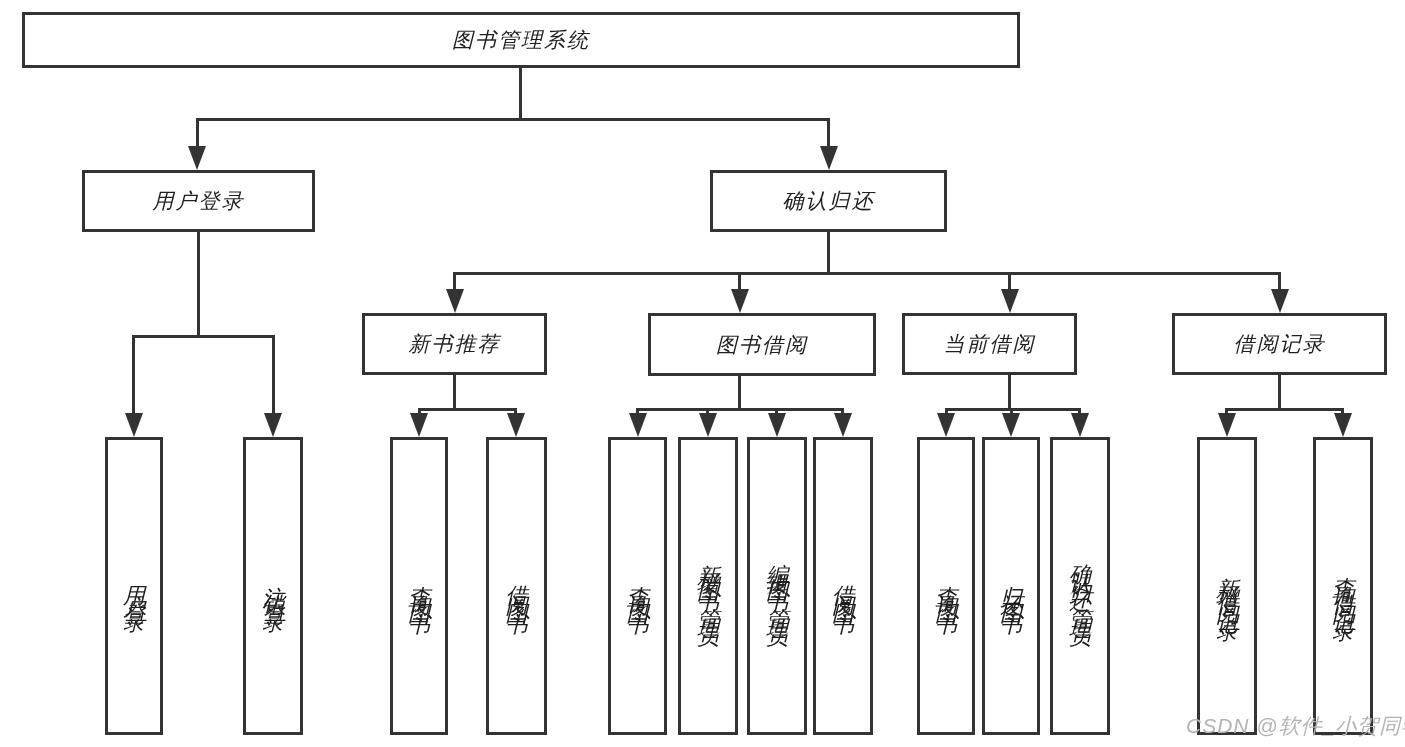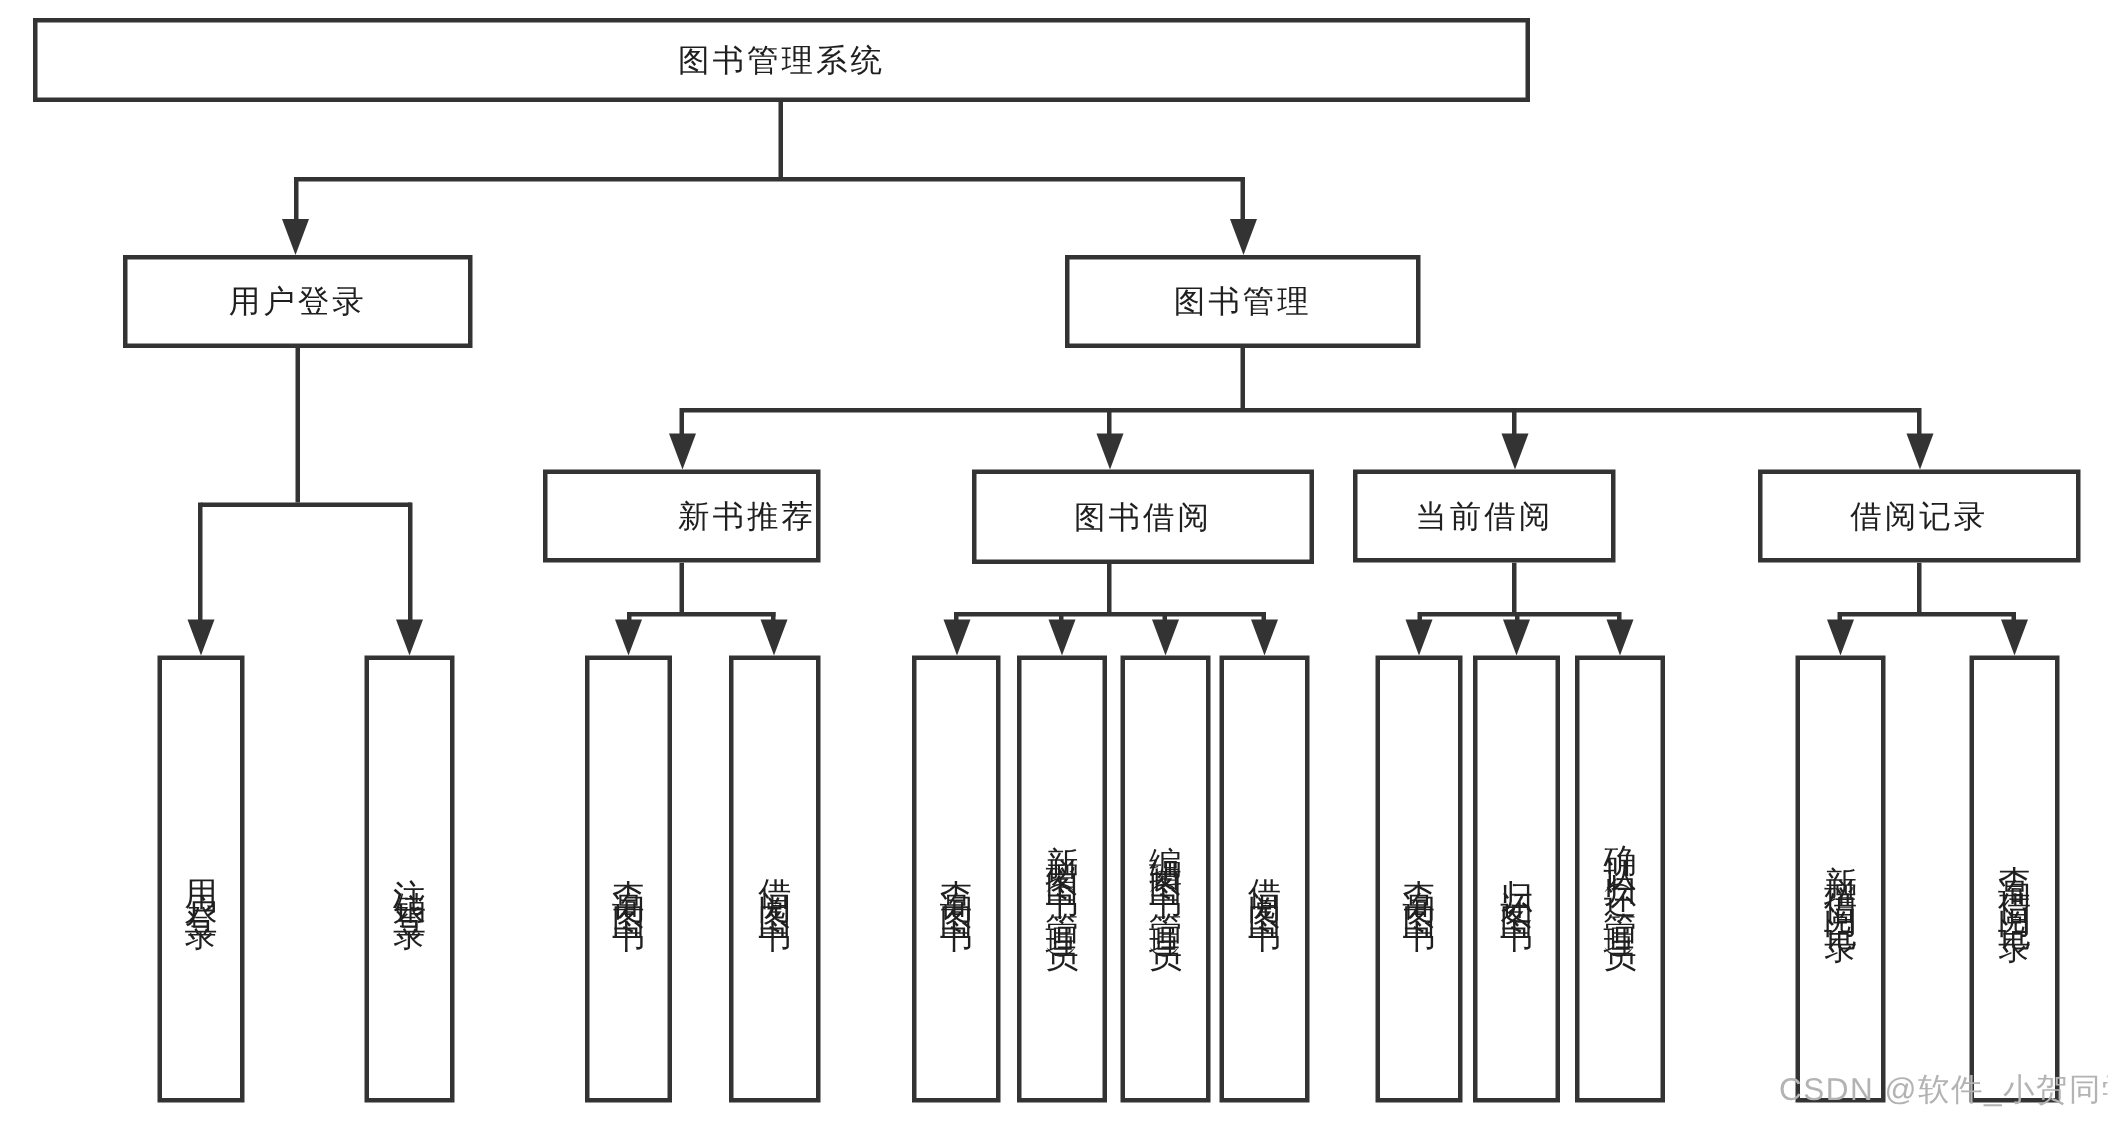"图书管理系统" .stage { font-style: none -> italic }
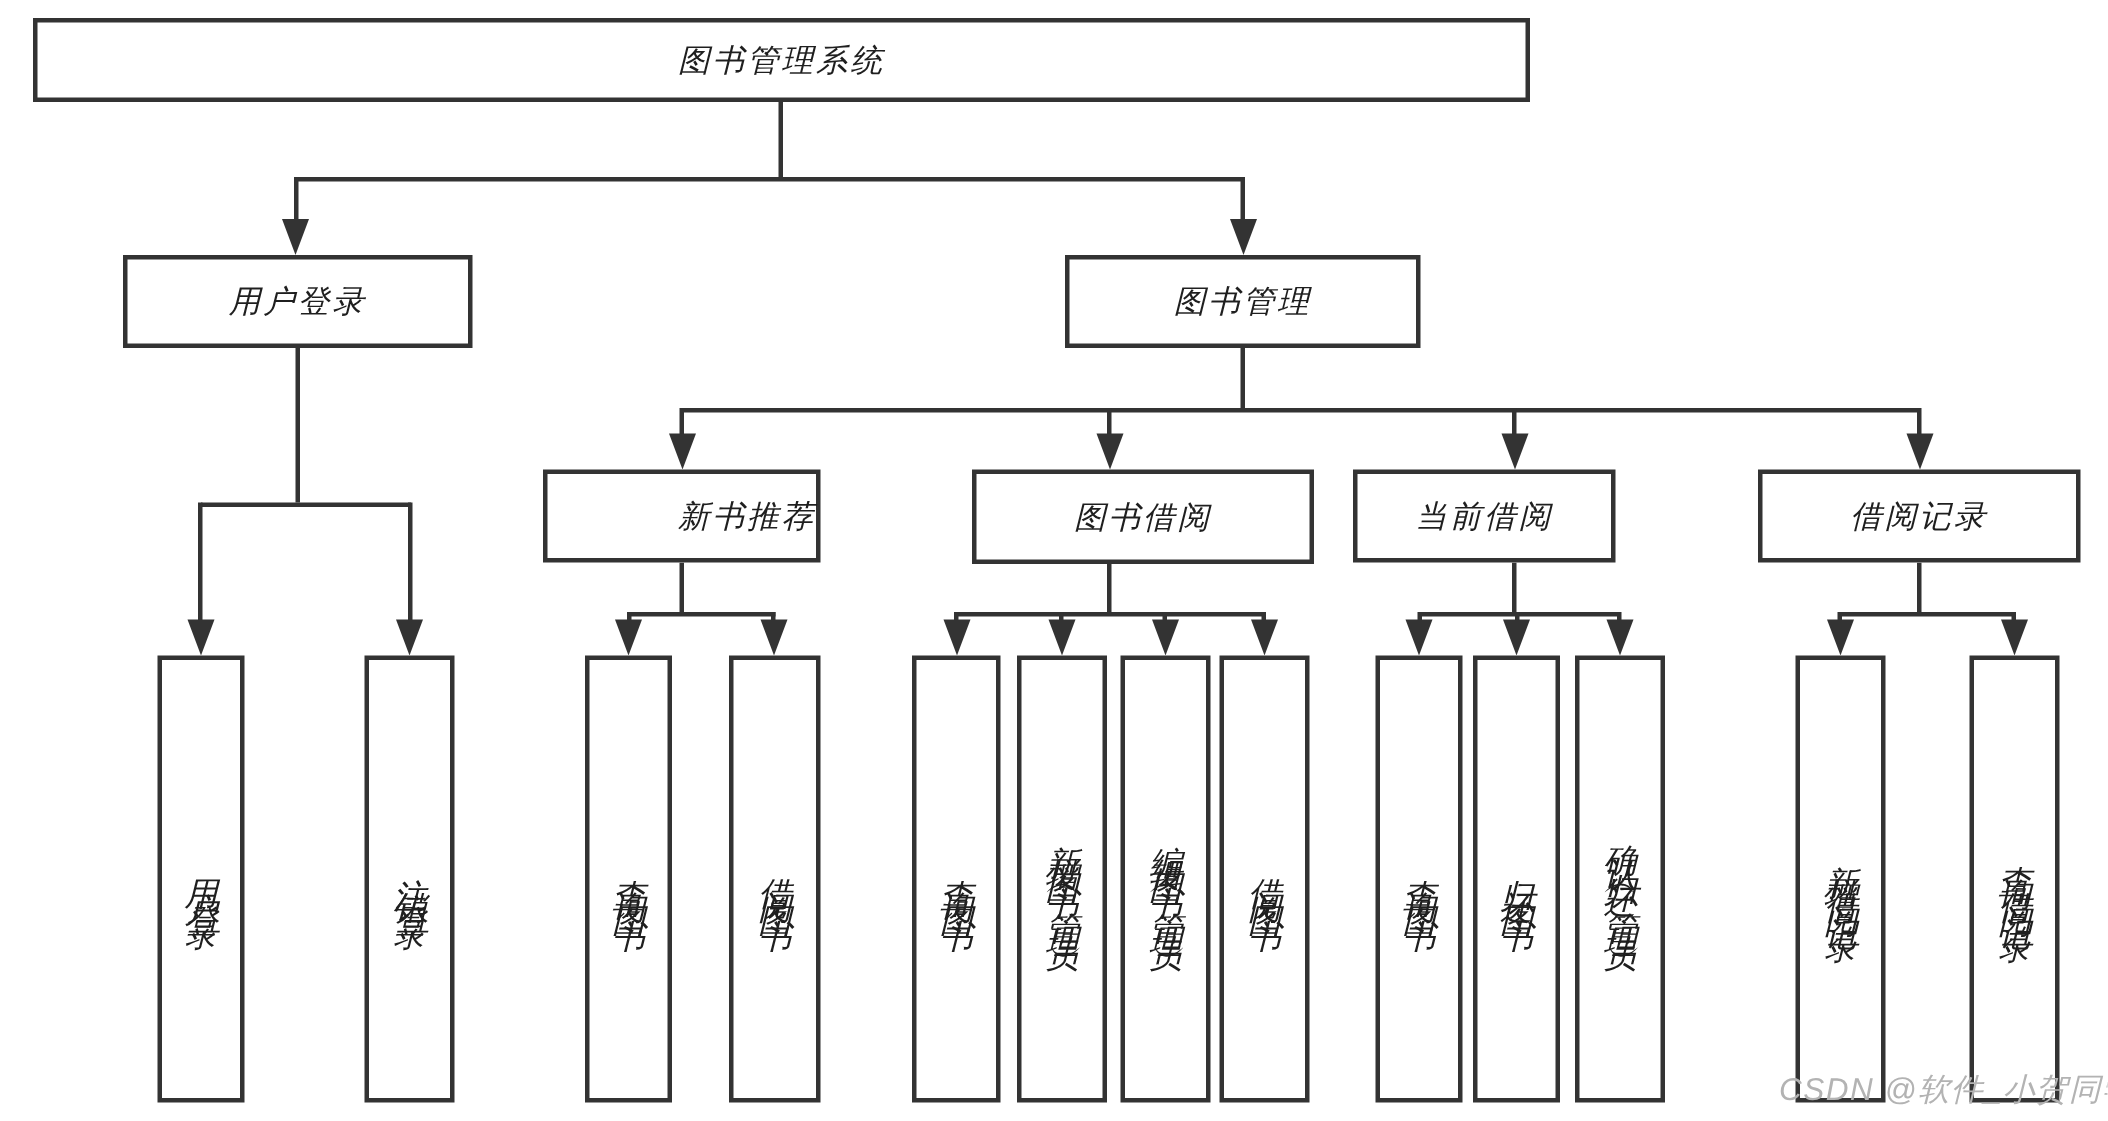"图书管理" span { text: 图书管理 -> 确认归还 }
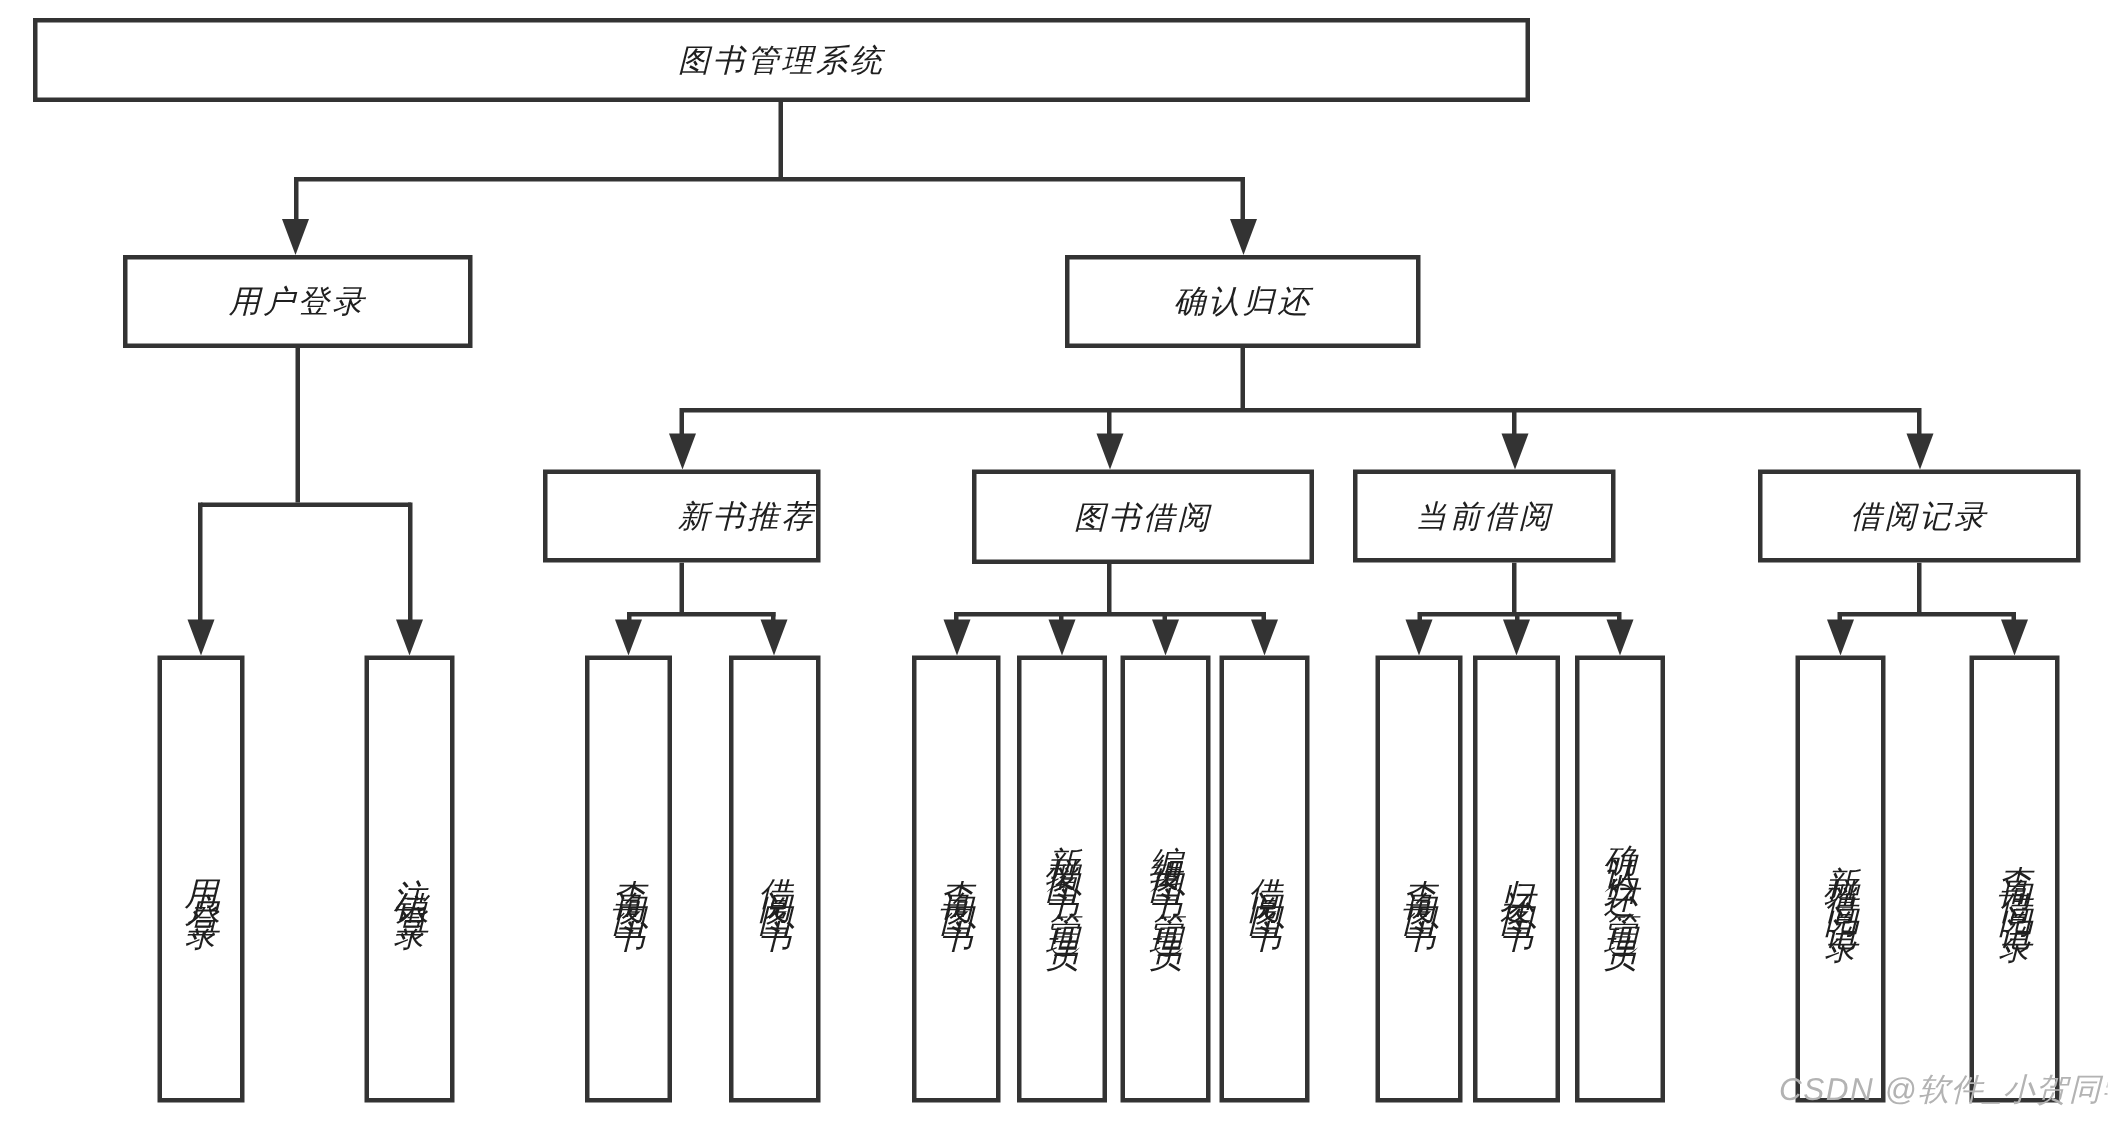"新书推荐" div.box { justify-content: flex-end -> none }
